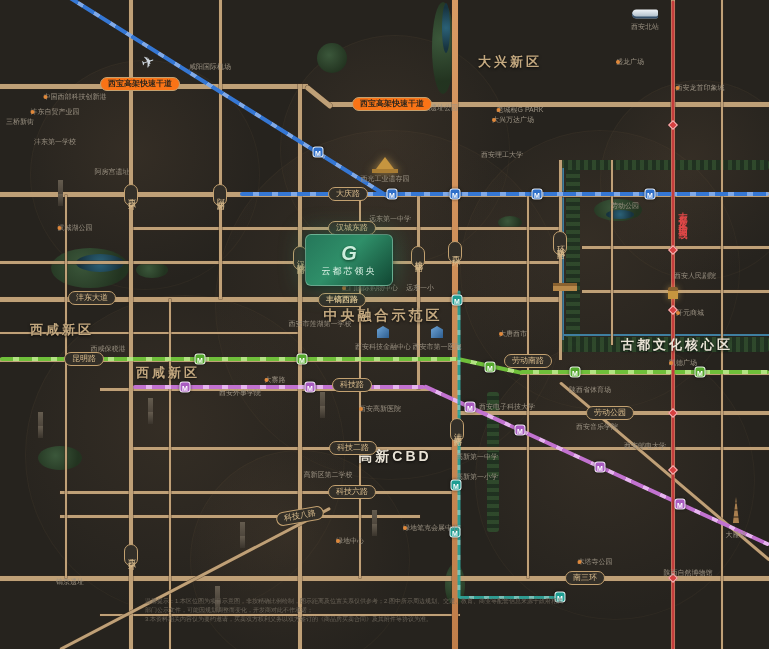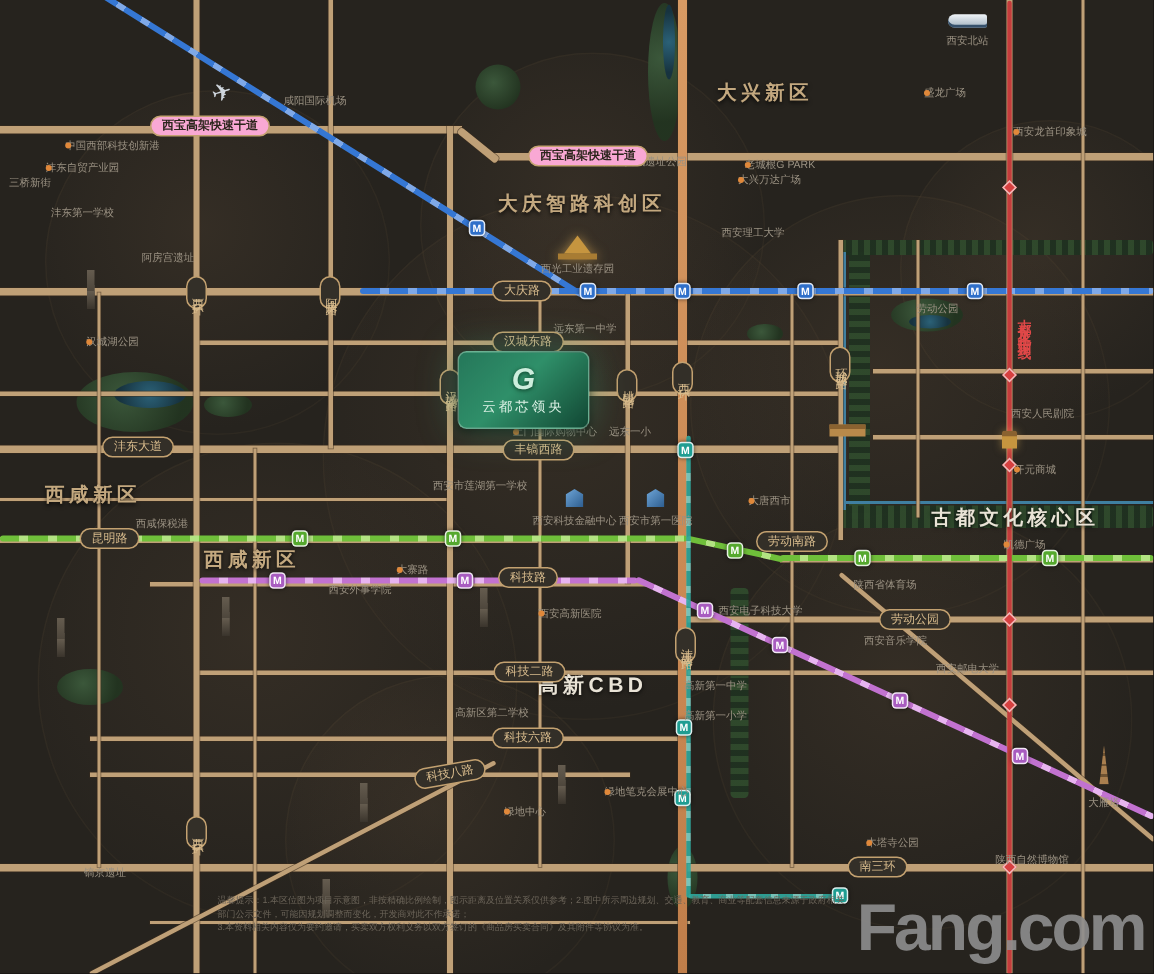"西宝高架快速干道" .badge.fill { background: #f9a8d4 -> #f97316 }
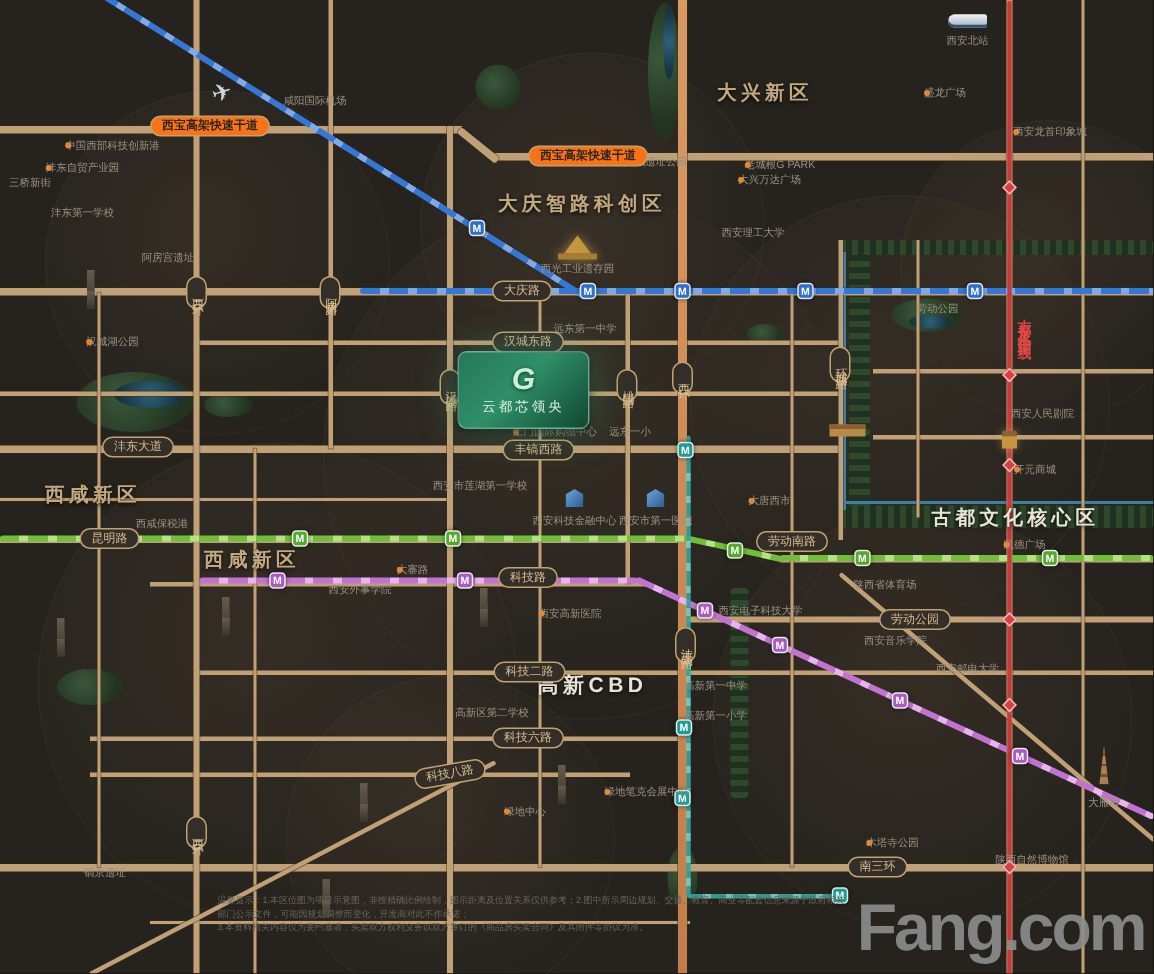"大庆智路科创区" div.dist { html: <div>大庆智路科创区</div> -> none }
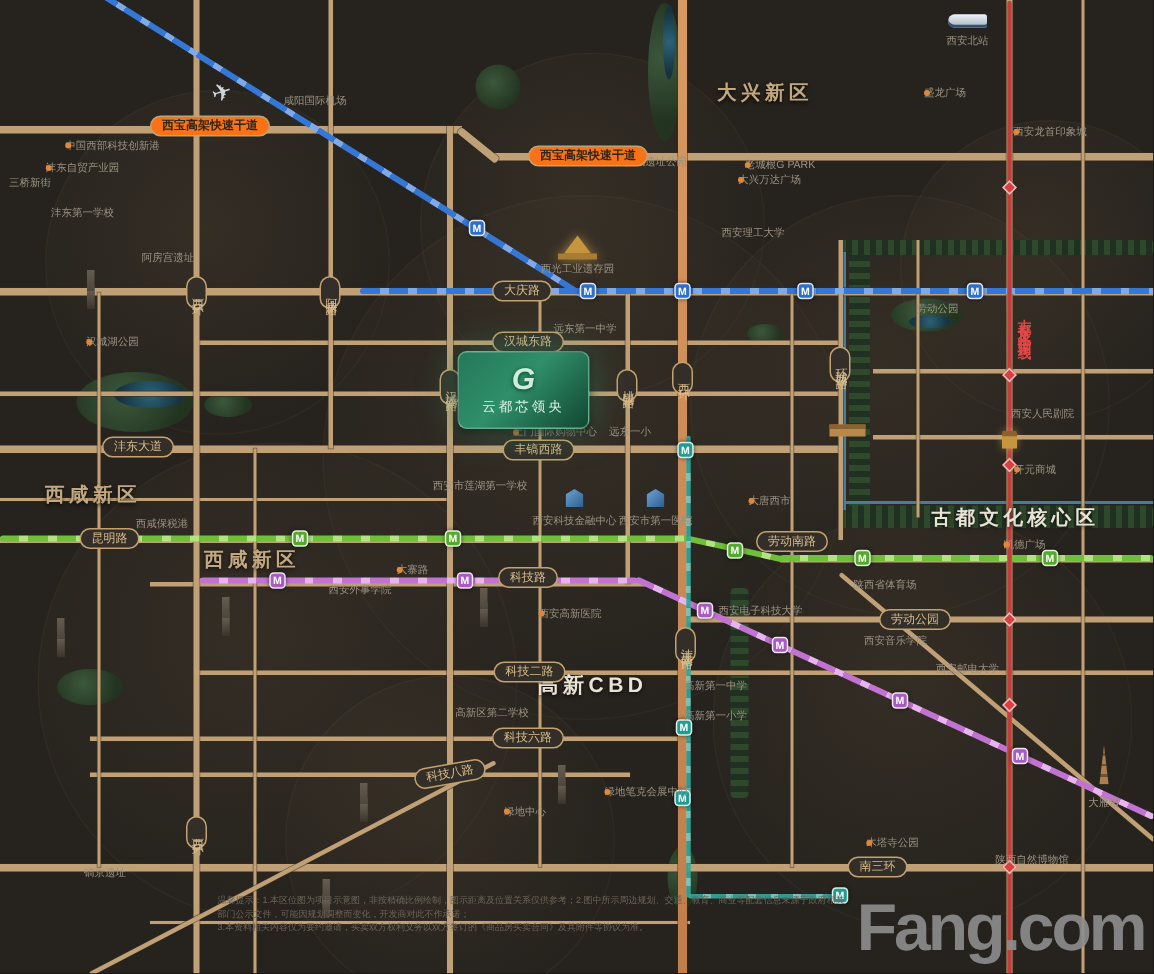"丰镐西路" div.badge { font-weight: none -> bold; left: 359px -> 342px }
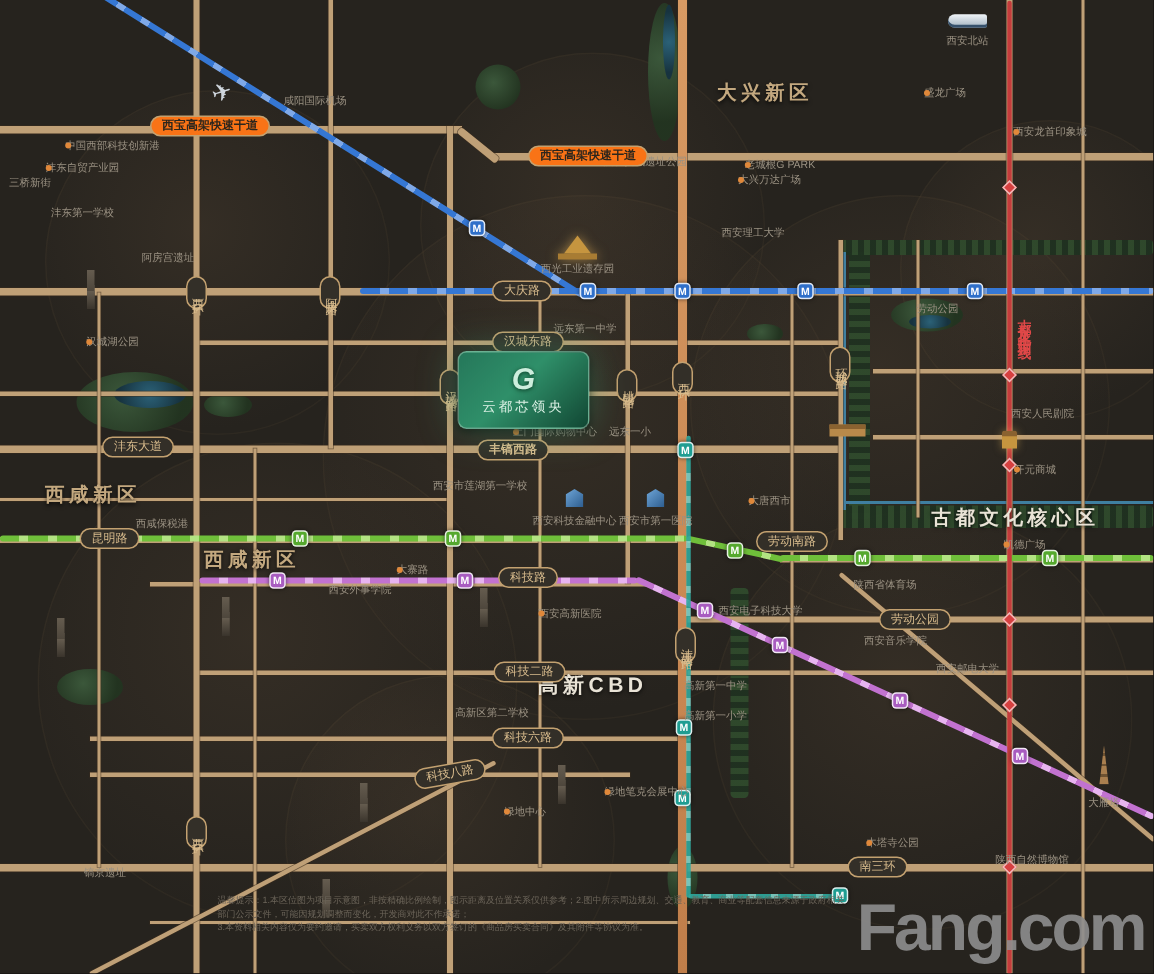"中央融合示范区" div.dist { html: none -> <div>中央融合示范区</div> }
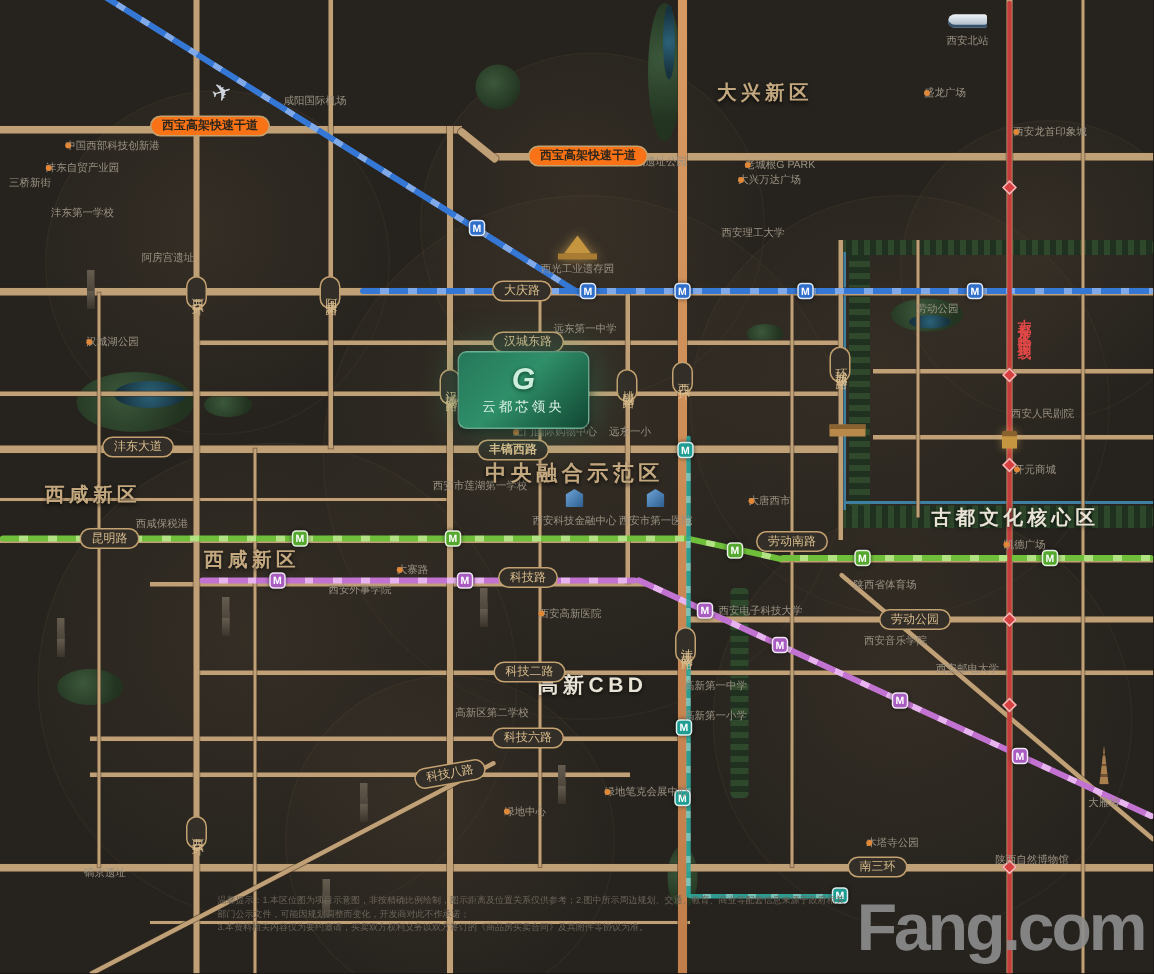"昆明路" div.badge { left: 73px -> 84px }
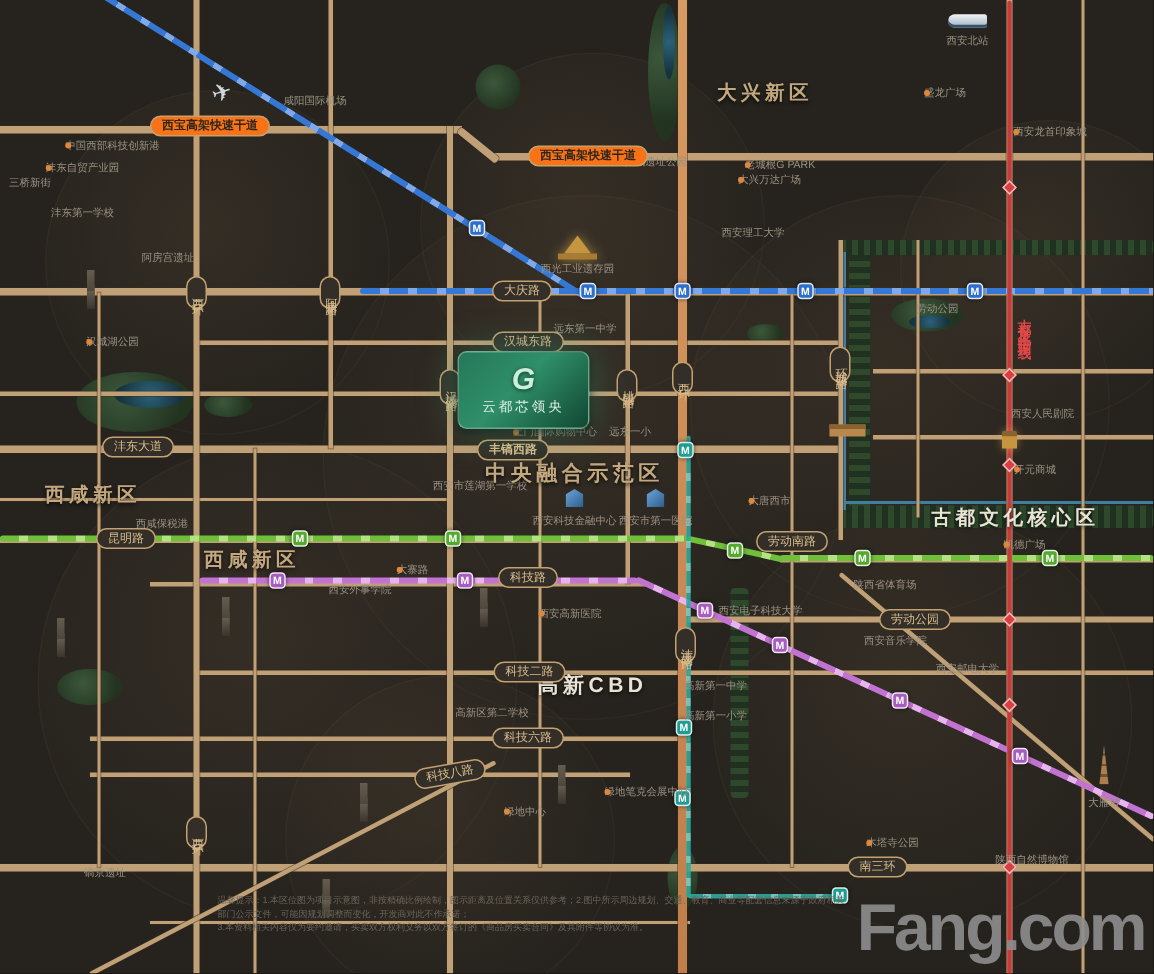"Fang.com" span.en { html: <span>Fang.com</span> -> none }
